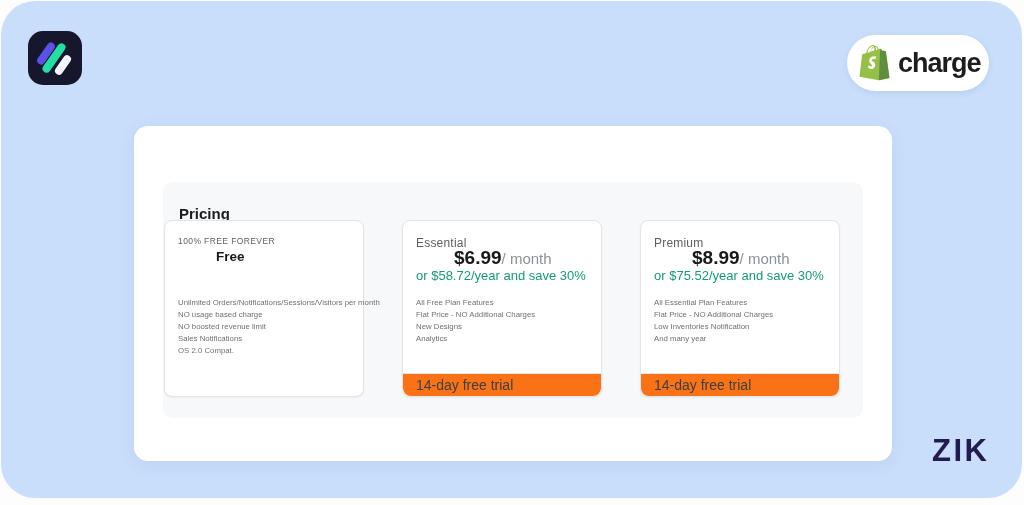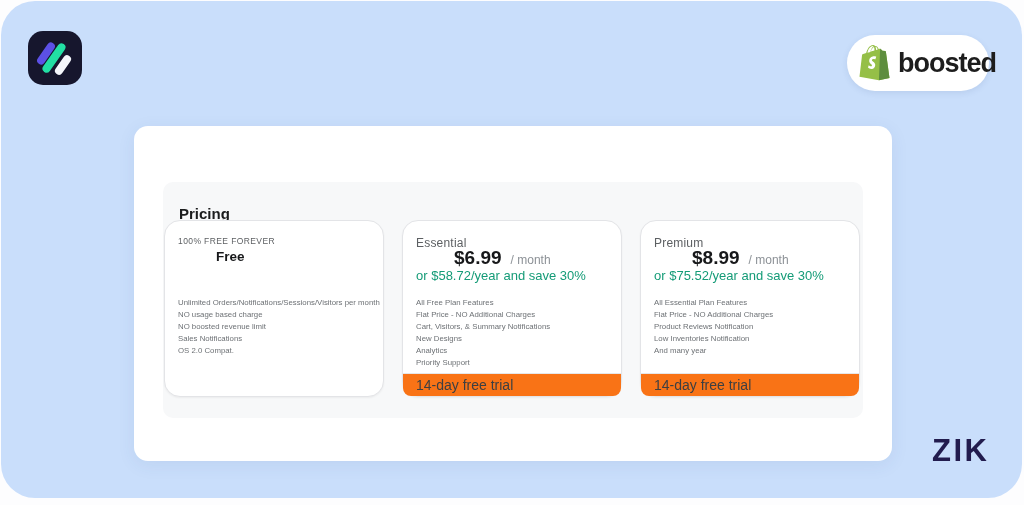"boosted" span.shopify-word { text: boosted -> charge }
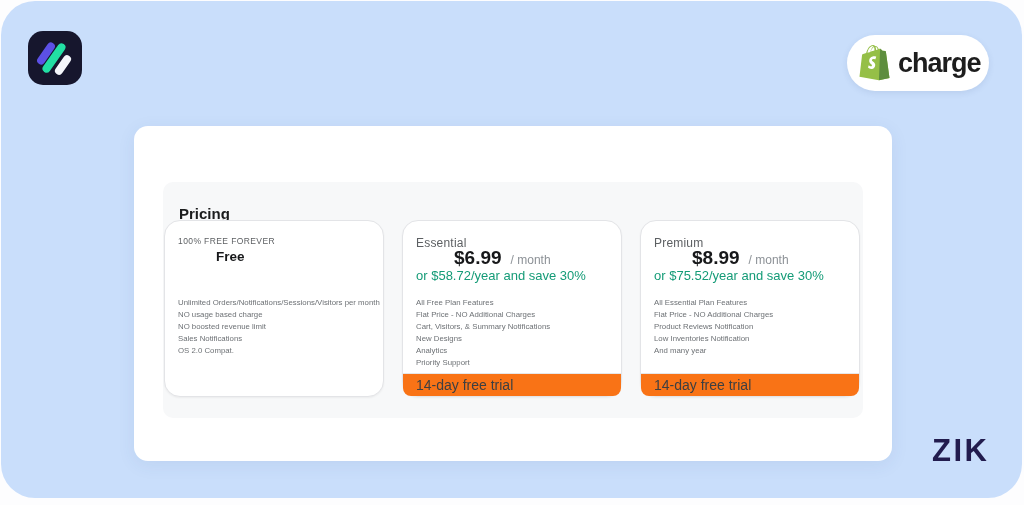"100% FREE FOREVER" .card { border-radius: 16px -> 8px; width: 220px -> 200px }
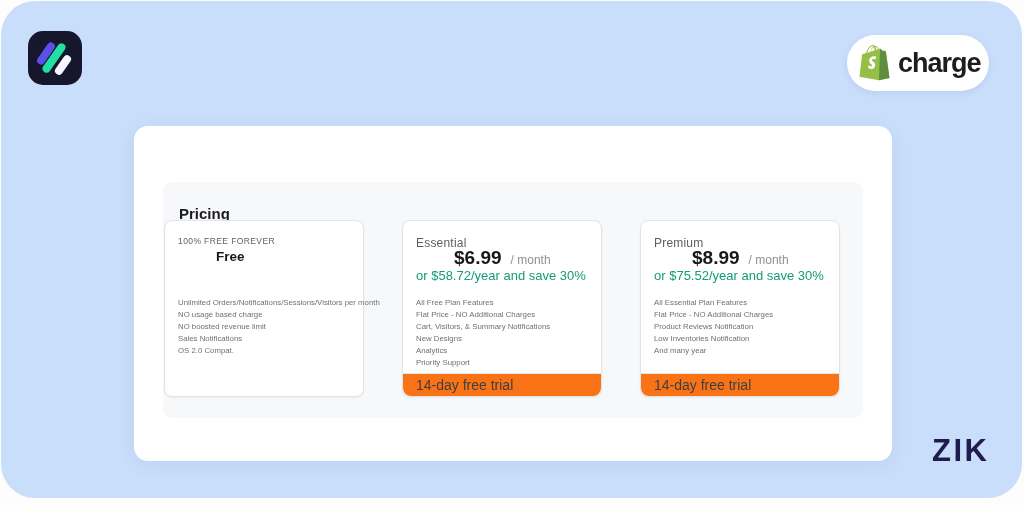"/ month" .plan-period { font-size: 12px -> 15px; margin-left: 9px -> 0 }
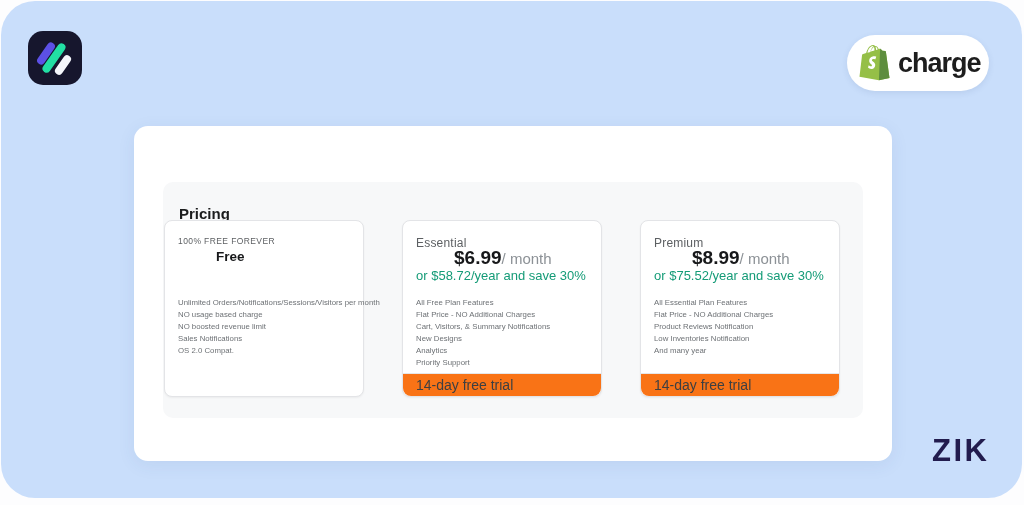"Cart, Visitors, & Summary Notifications" div.feature-item { html: <div>Cart, Visitors, &amp; Summary Notifications</div> -> none }
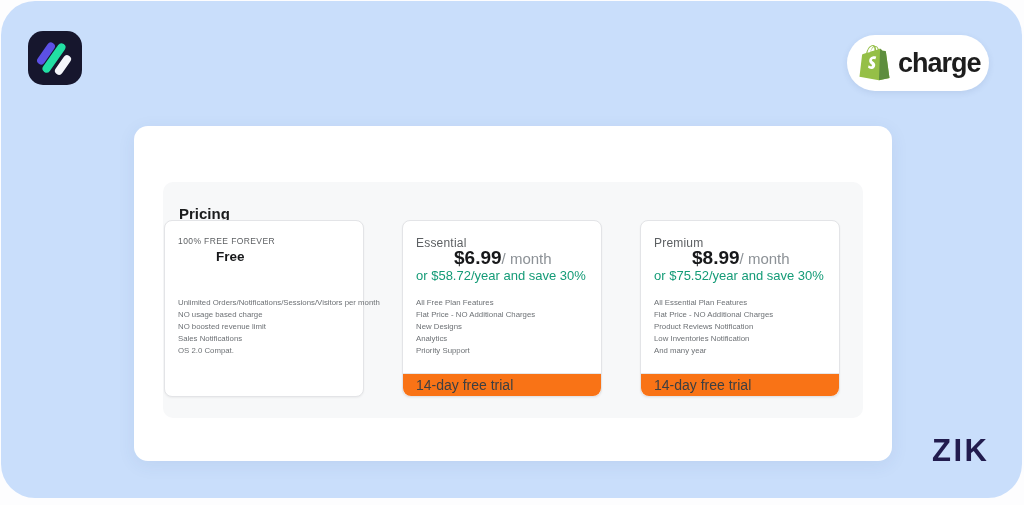"Product Reviews Notification" div.feature-item { html: <div>Product Reviews Notification</div> -> none }
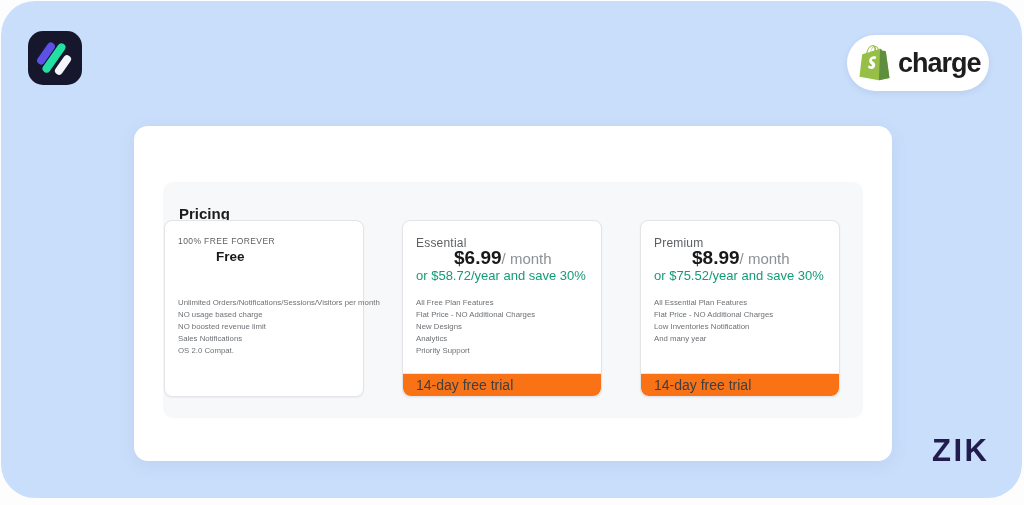"Priority Support" div.feature-item { html: <div>Priority Support</div> -> none }
